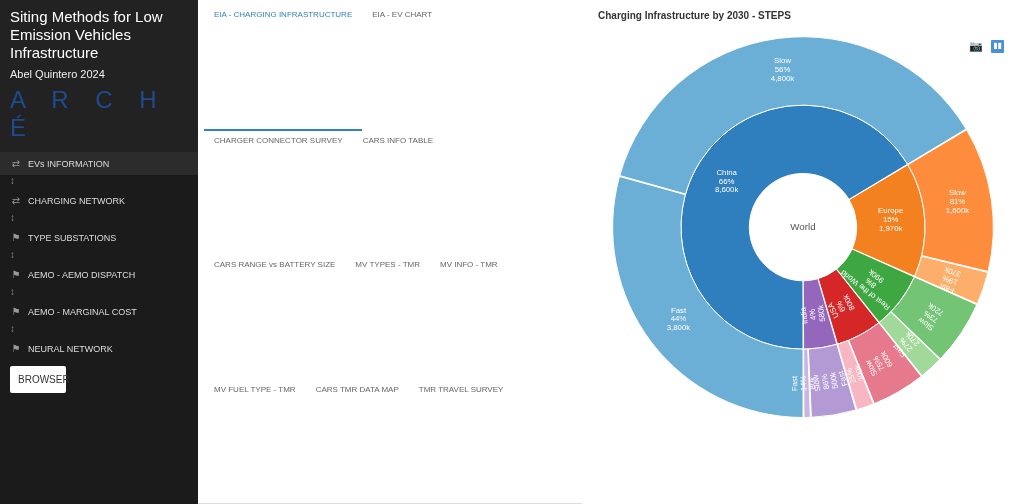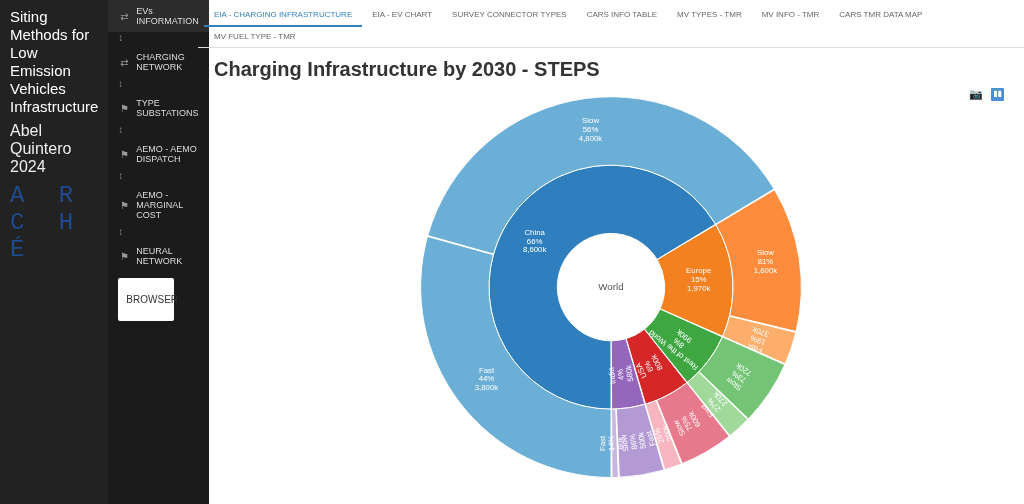"Siting Methods for Low Emission" .sidebar { flex-direction: none -> column }
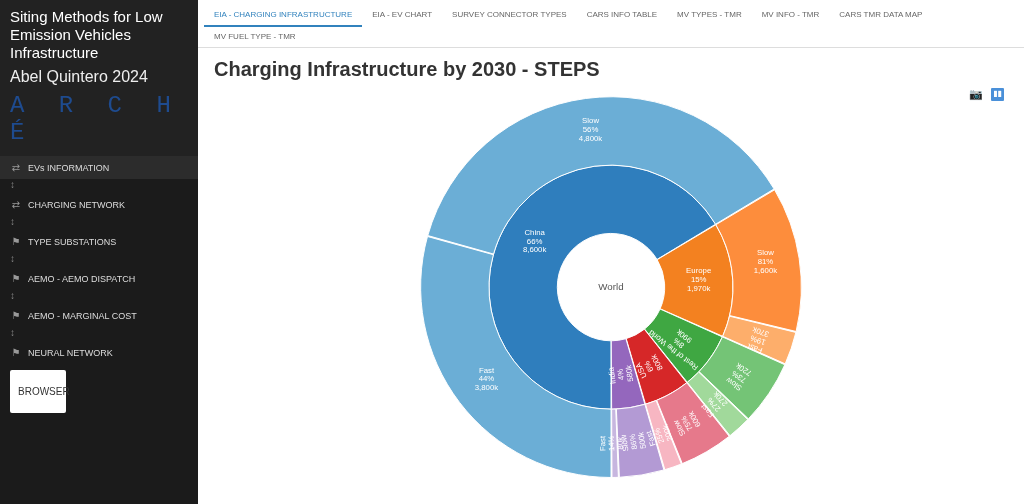"EIA - CHARGING INFRASTRUCTURE" .main { flex-direction: column -> row }
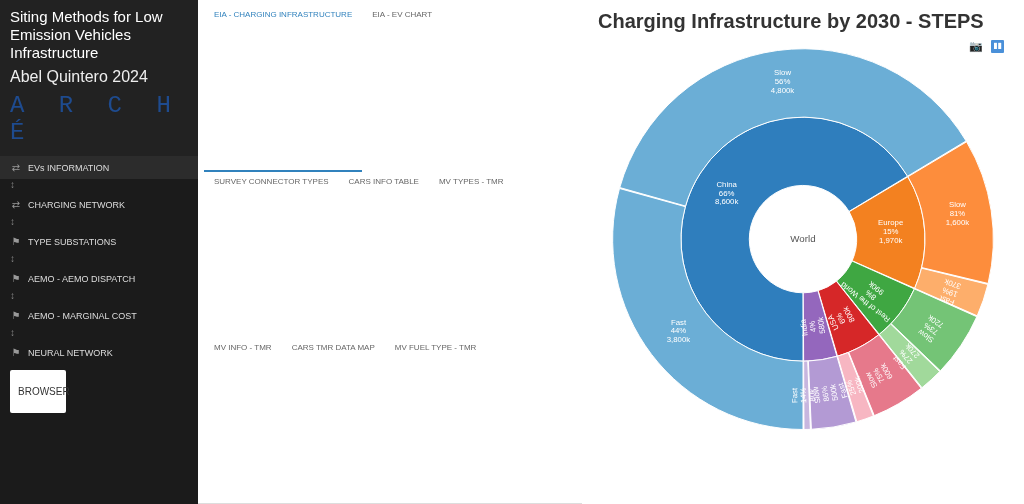"Charging Infrastructure by 2030 -" .chart-title { font-size: 20px -> 10px }
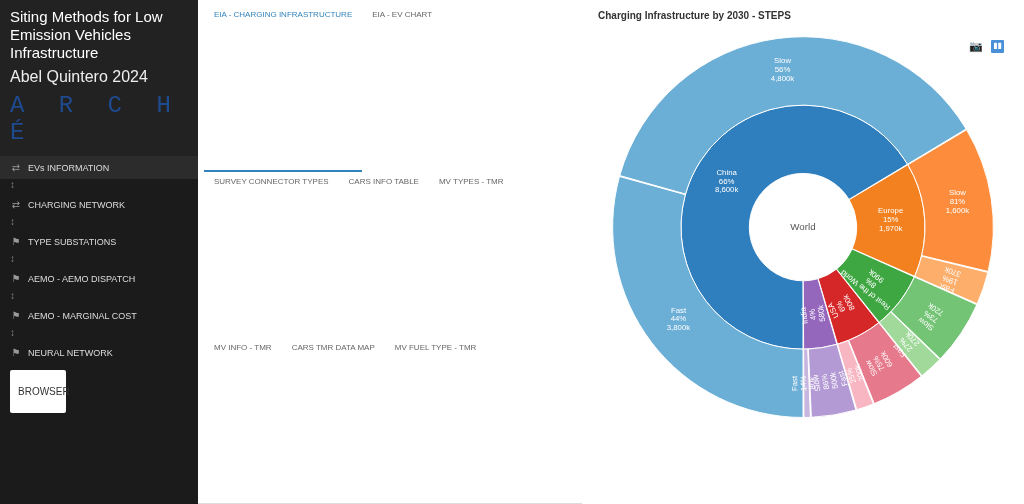"Abel Quintero 2024" .byline { font-size: 16px -> 11px }
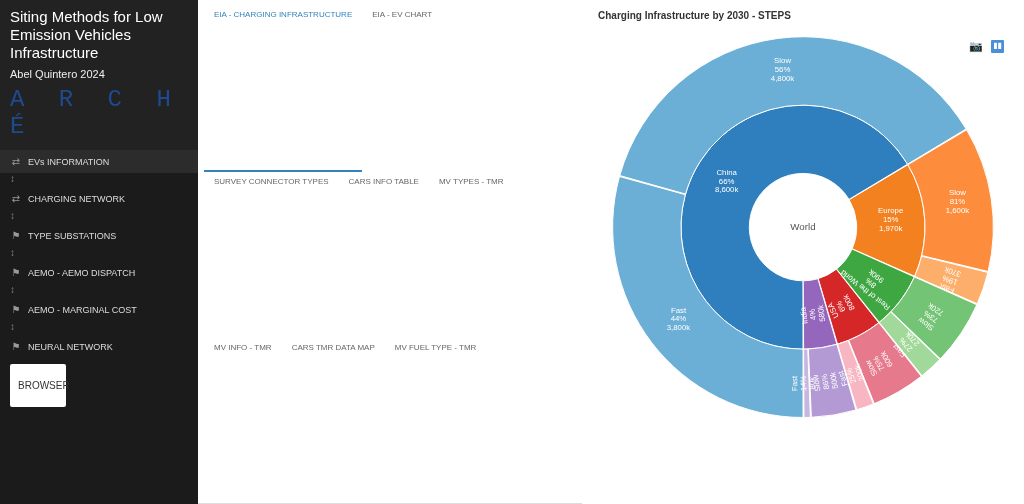"A R C H É" .logo { font-family: Liberation Mono, monospace -> Liberation Sans, sans-serif }
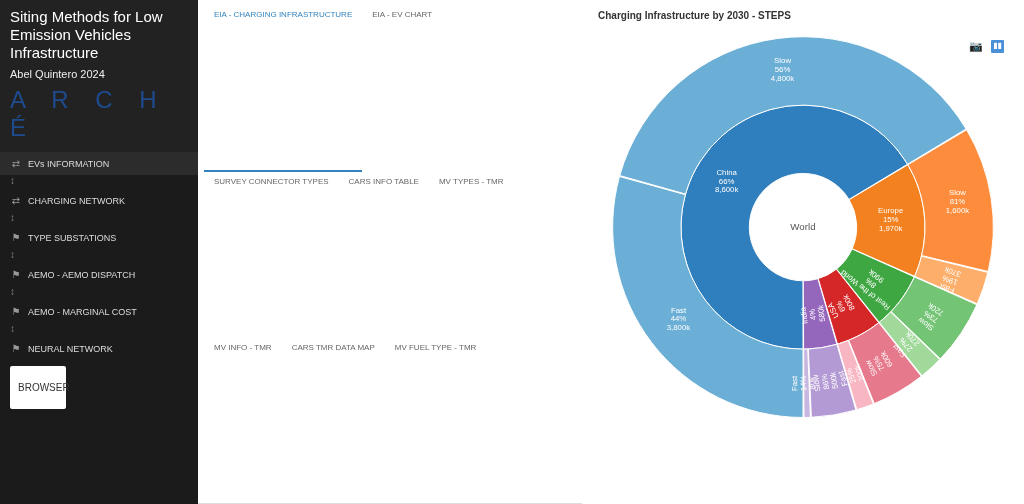"SURVEY CONNECTOR TYPES" div.tab { text: SURVEY CONNECTOR TYPES -> CHARGER CONNECTOR SURVEY }
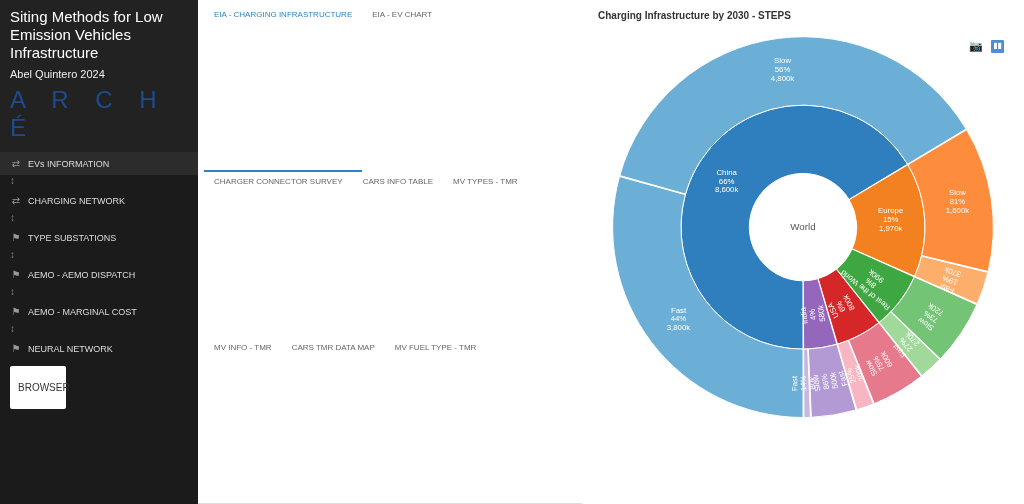"CARS RANGE vs BATTERY SIZE" div.tab { html: none -> <div>CARS RANGE vs BATTERY SIZE</div> }
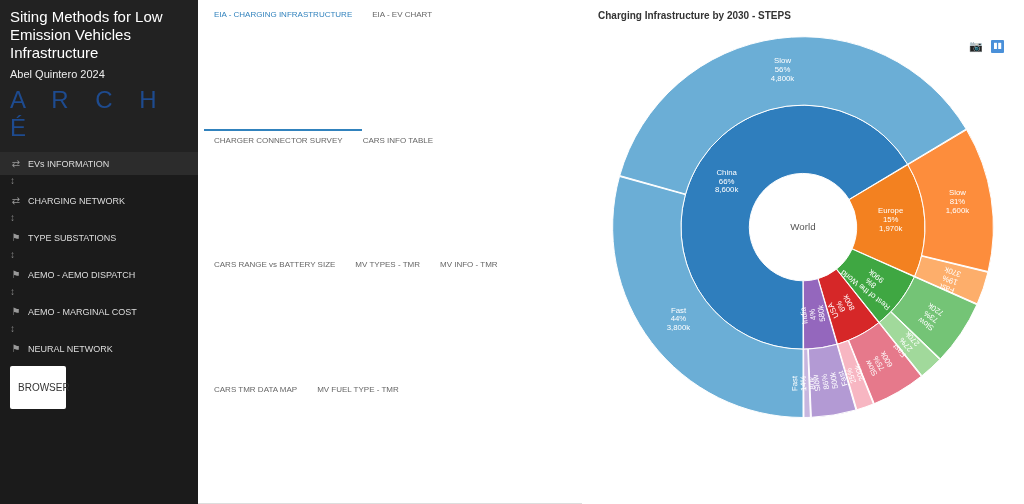"BROWSER" .browser-btn { padding: 16px 8px -> 8px 8px }
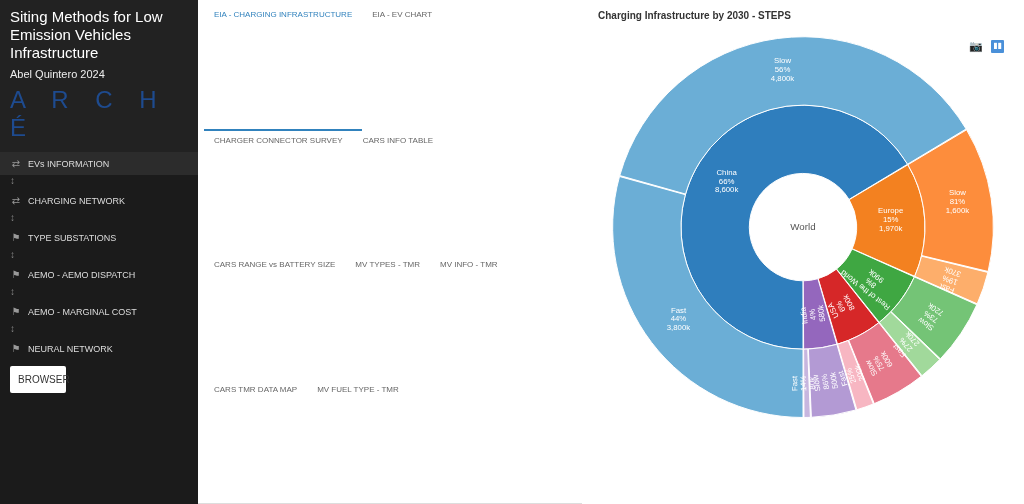"CARS TMR DATA MAP" div.tab { order: before "MV FUEL TYPE - TMR" -> after "MV FUEL TYPE - TMR" }
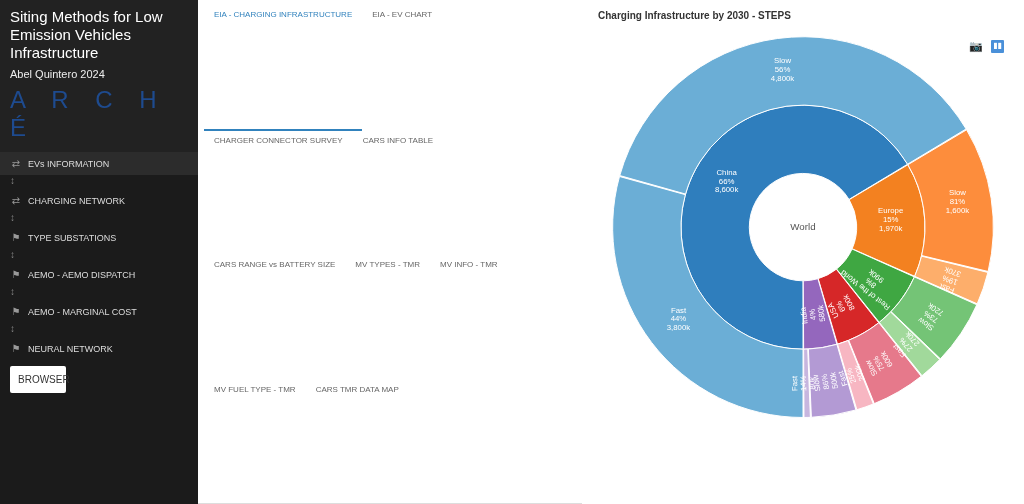"TMR TRAVEL SURVEY" div.tab { html: none -> <div>TMR TRAVEL SURVEY</div> }
